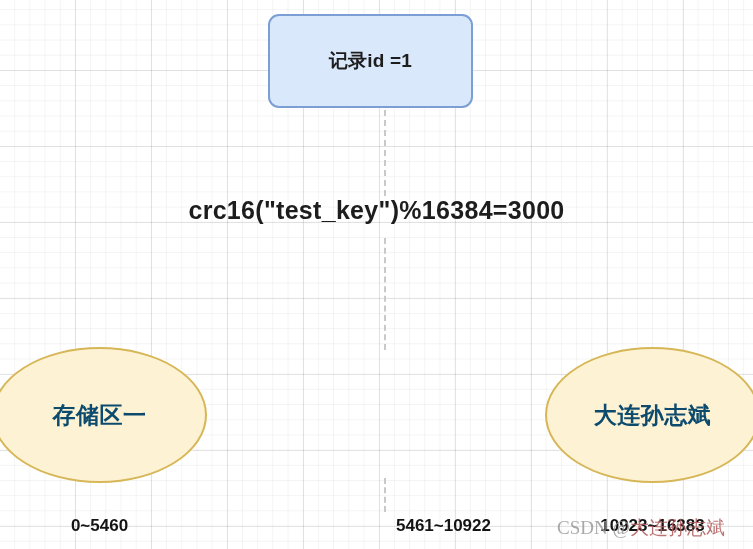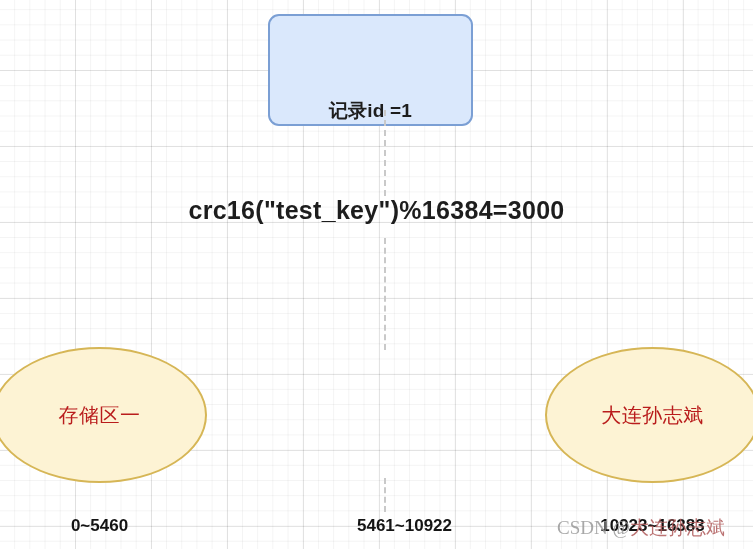"记录id =1" .record-box { align-items: flex-end -> center; height: 112px -> 94px }
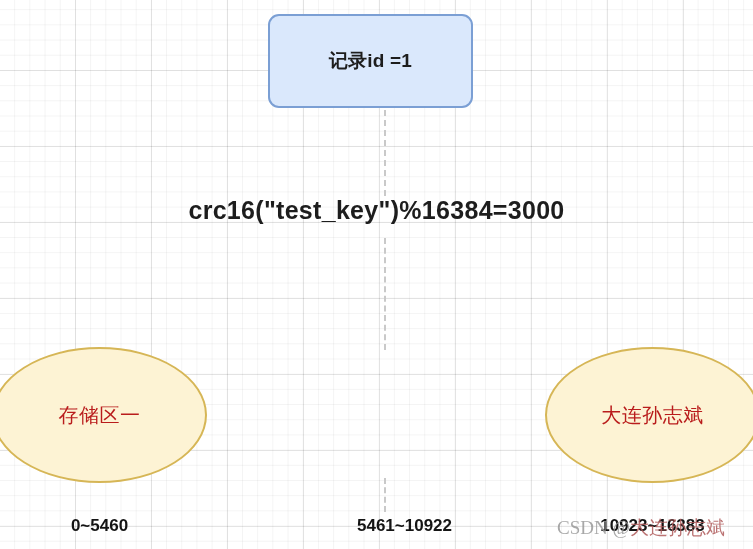"存储区一" .zone-label { color: #b91c1c -> #0c4a6e; font-size: 20px -> 23px; font-weight: normal -> bold }
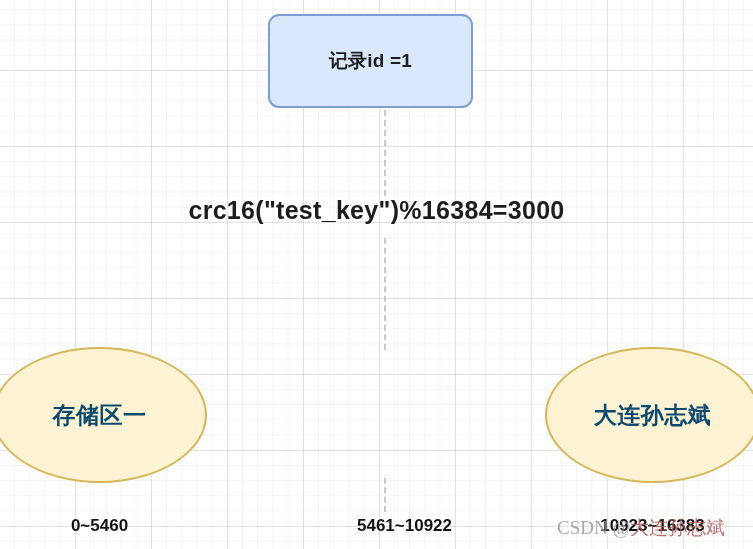"5461~10922" .range-2 { left: 297px -> 276px; text-align: none -> right }
